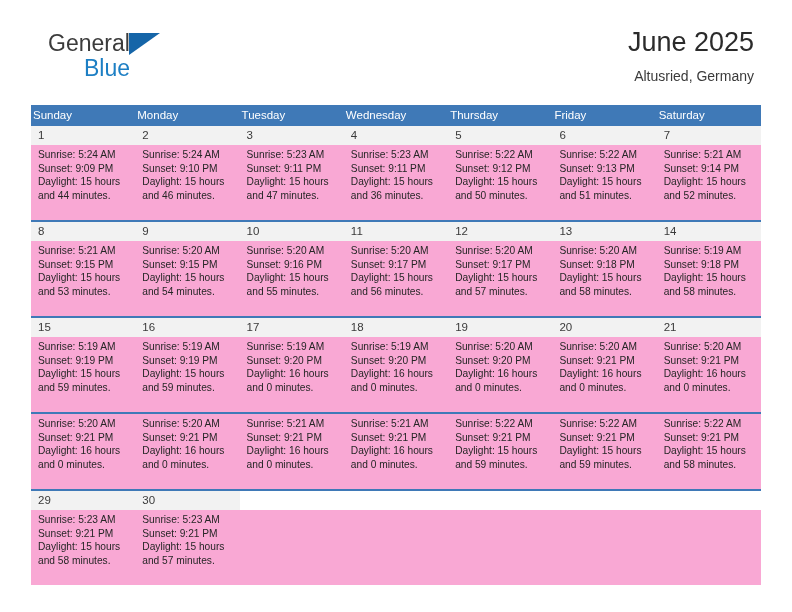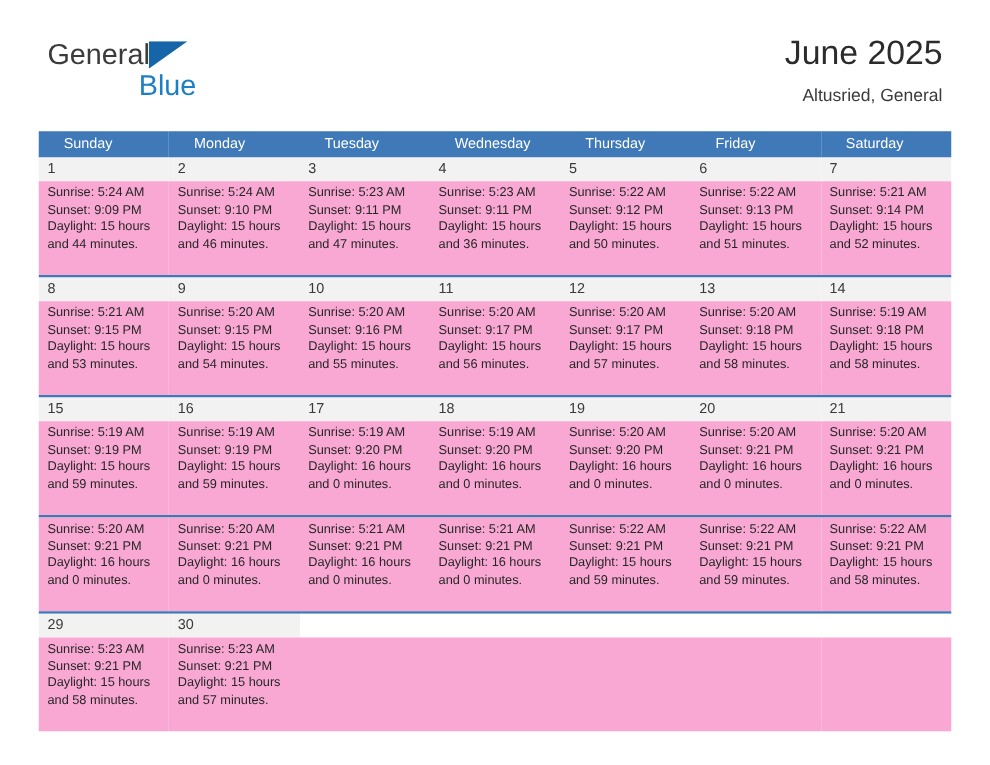"General" .brand { left: 38px -> 48px }
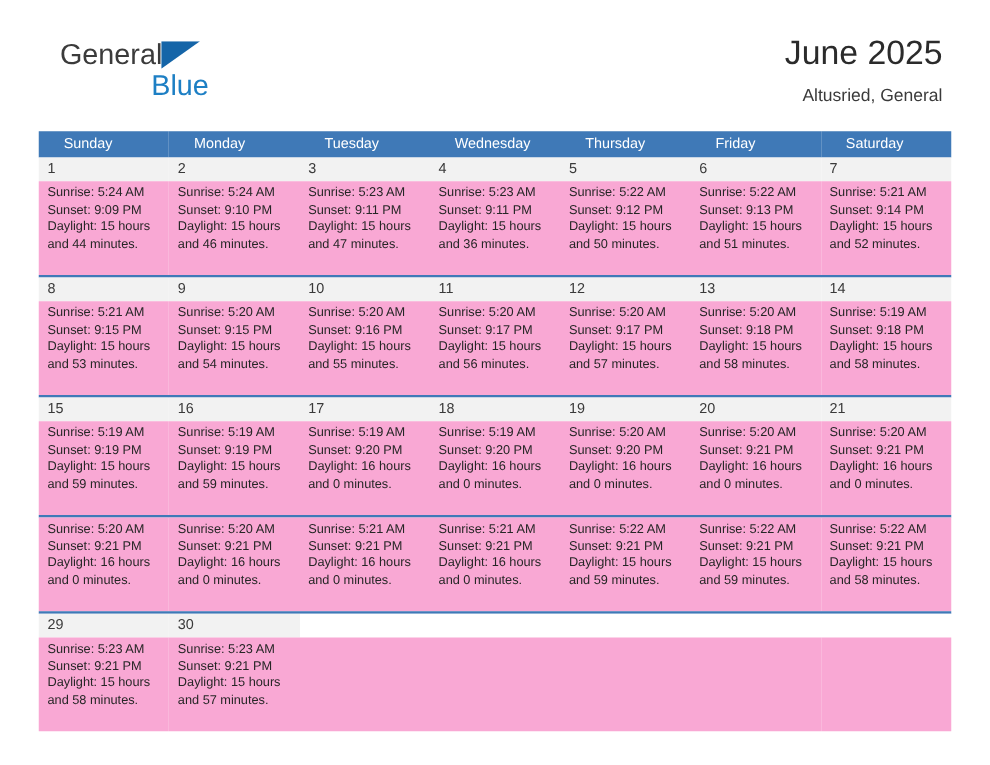"Blue" .brand-row2 { margin-left: 73px -> 36px }
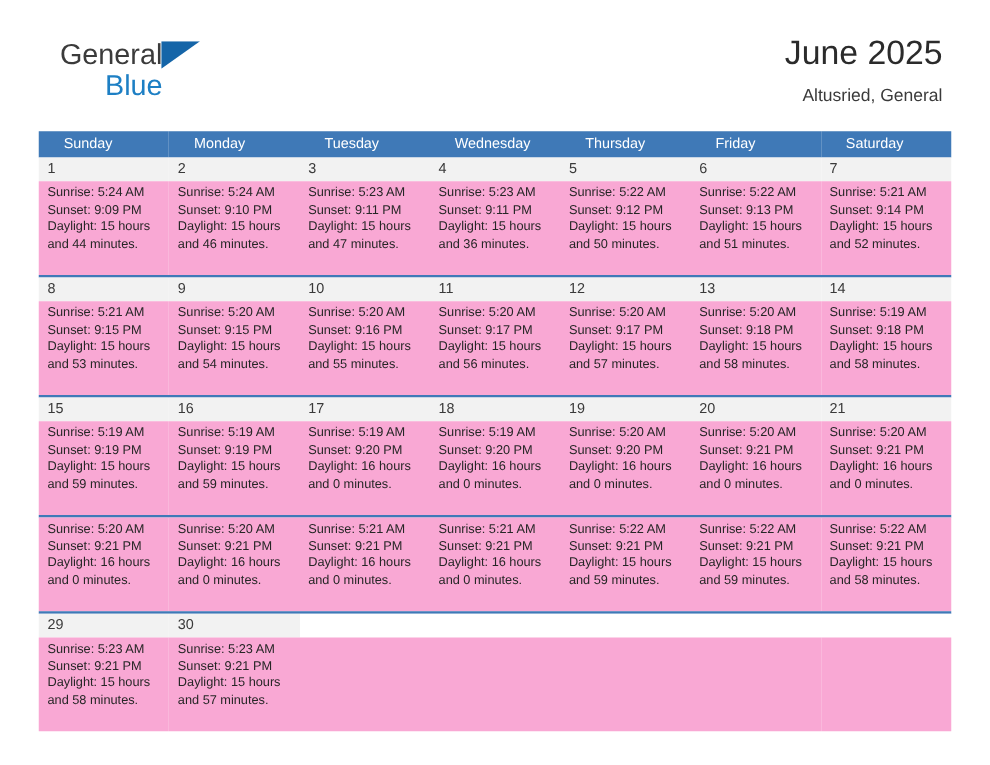"Altusried, General" div.cal-subtitle { text: General -> Germany }
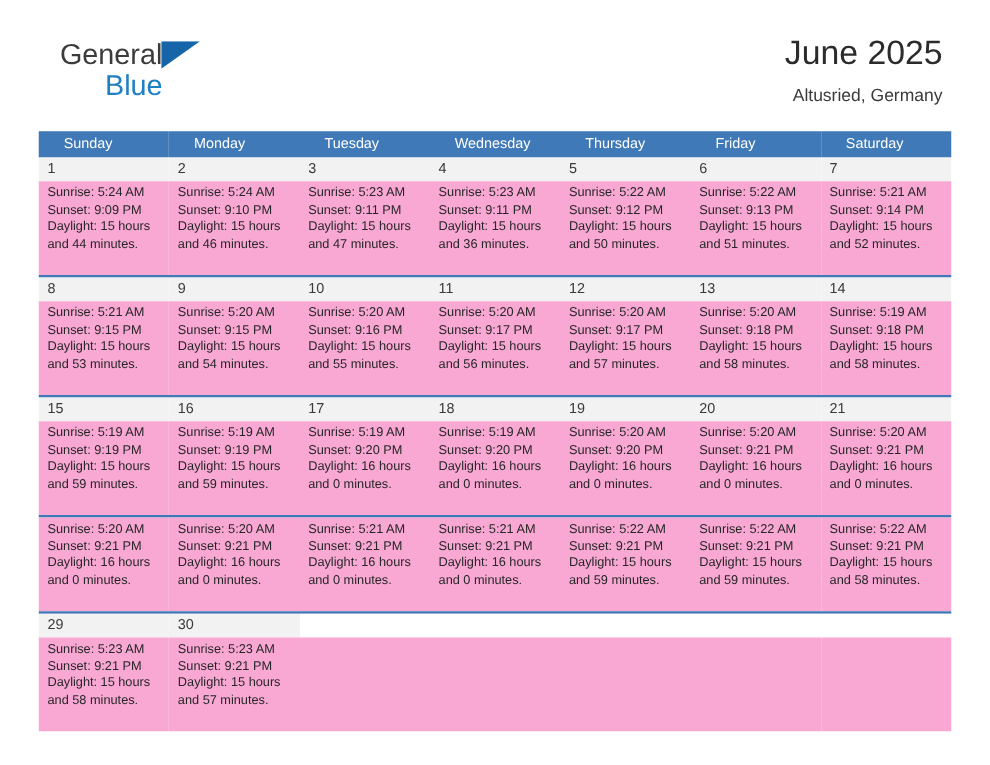"Sunday" .dow-head th { padding: 4px 0 4px 20px -> 4px 0 4px 2px }
